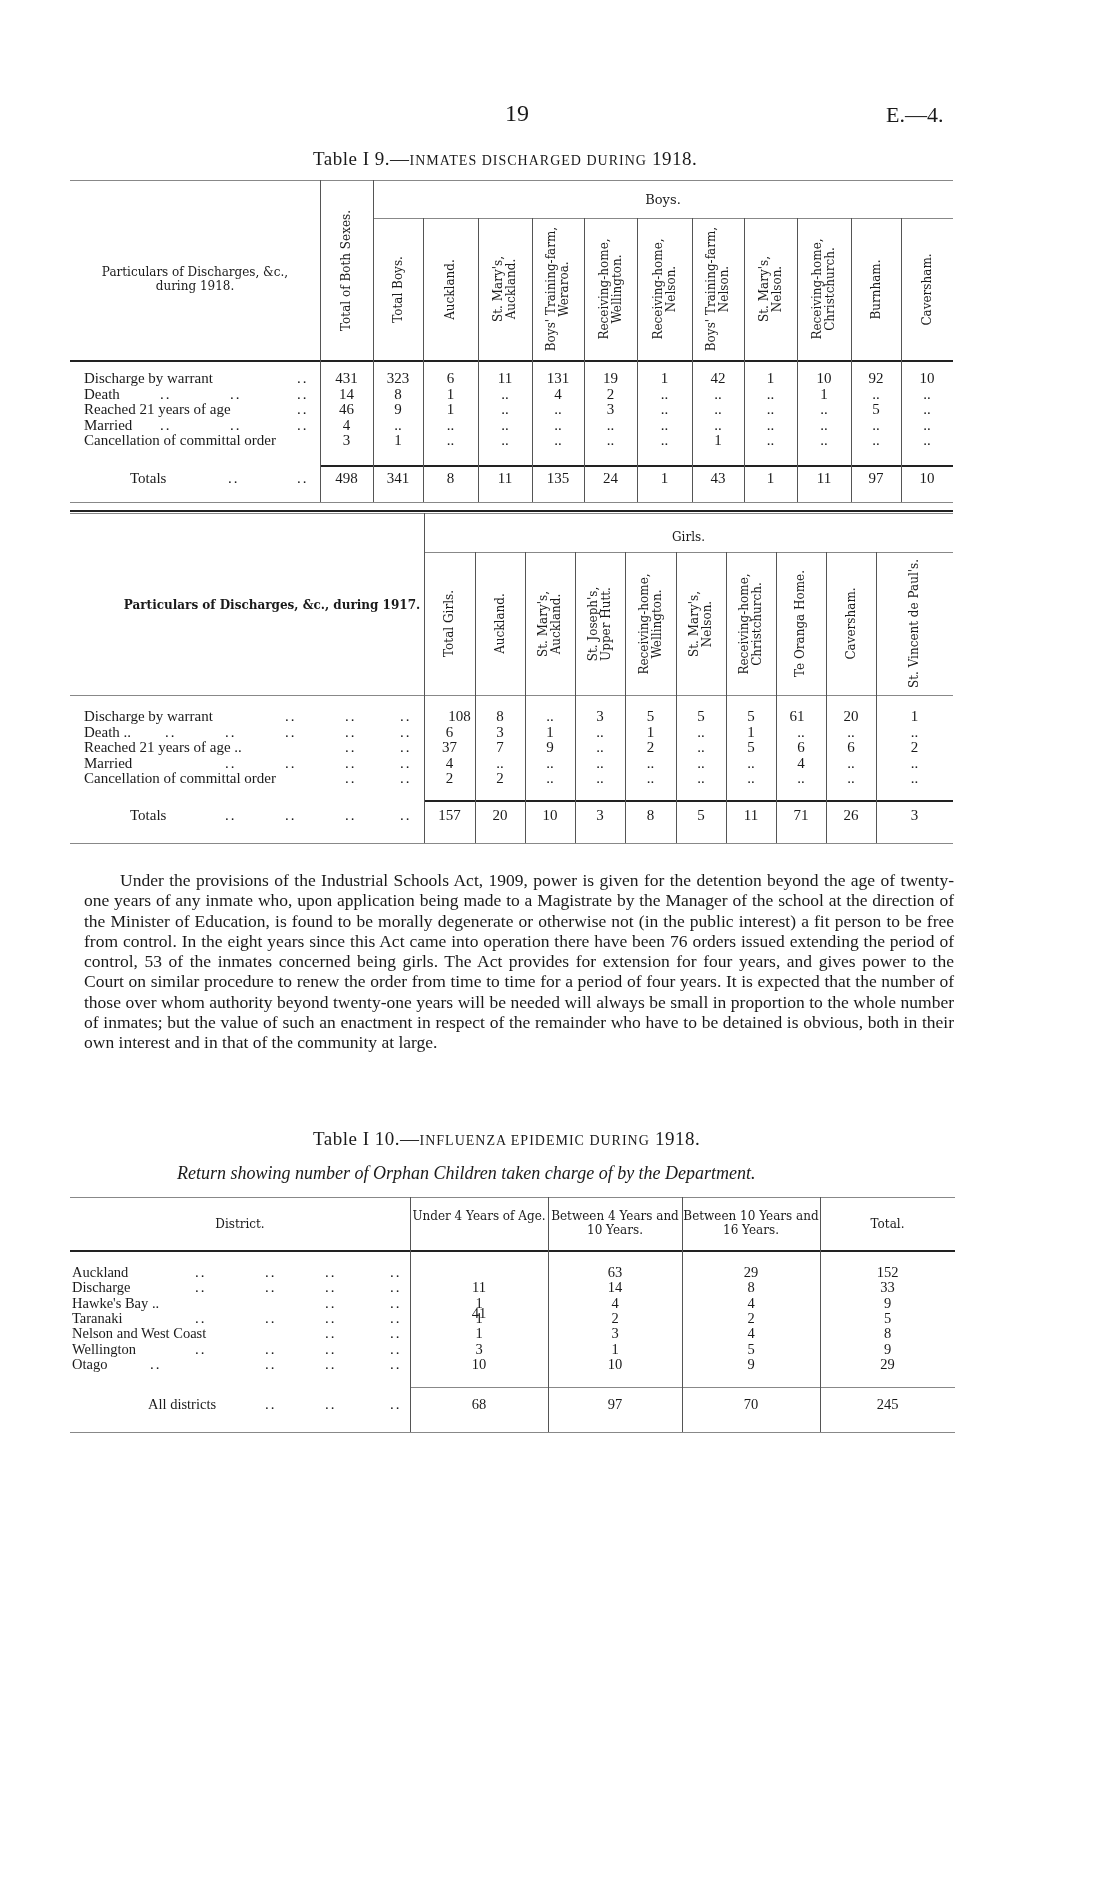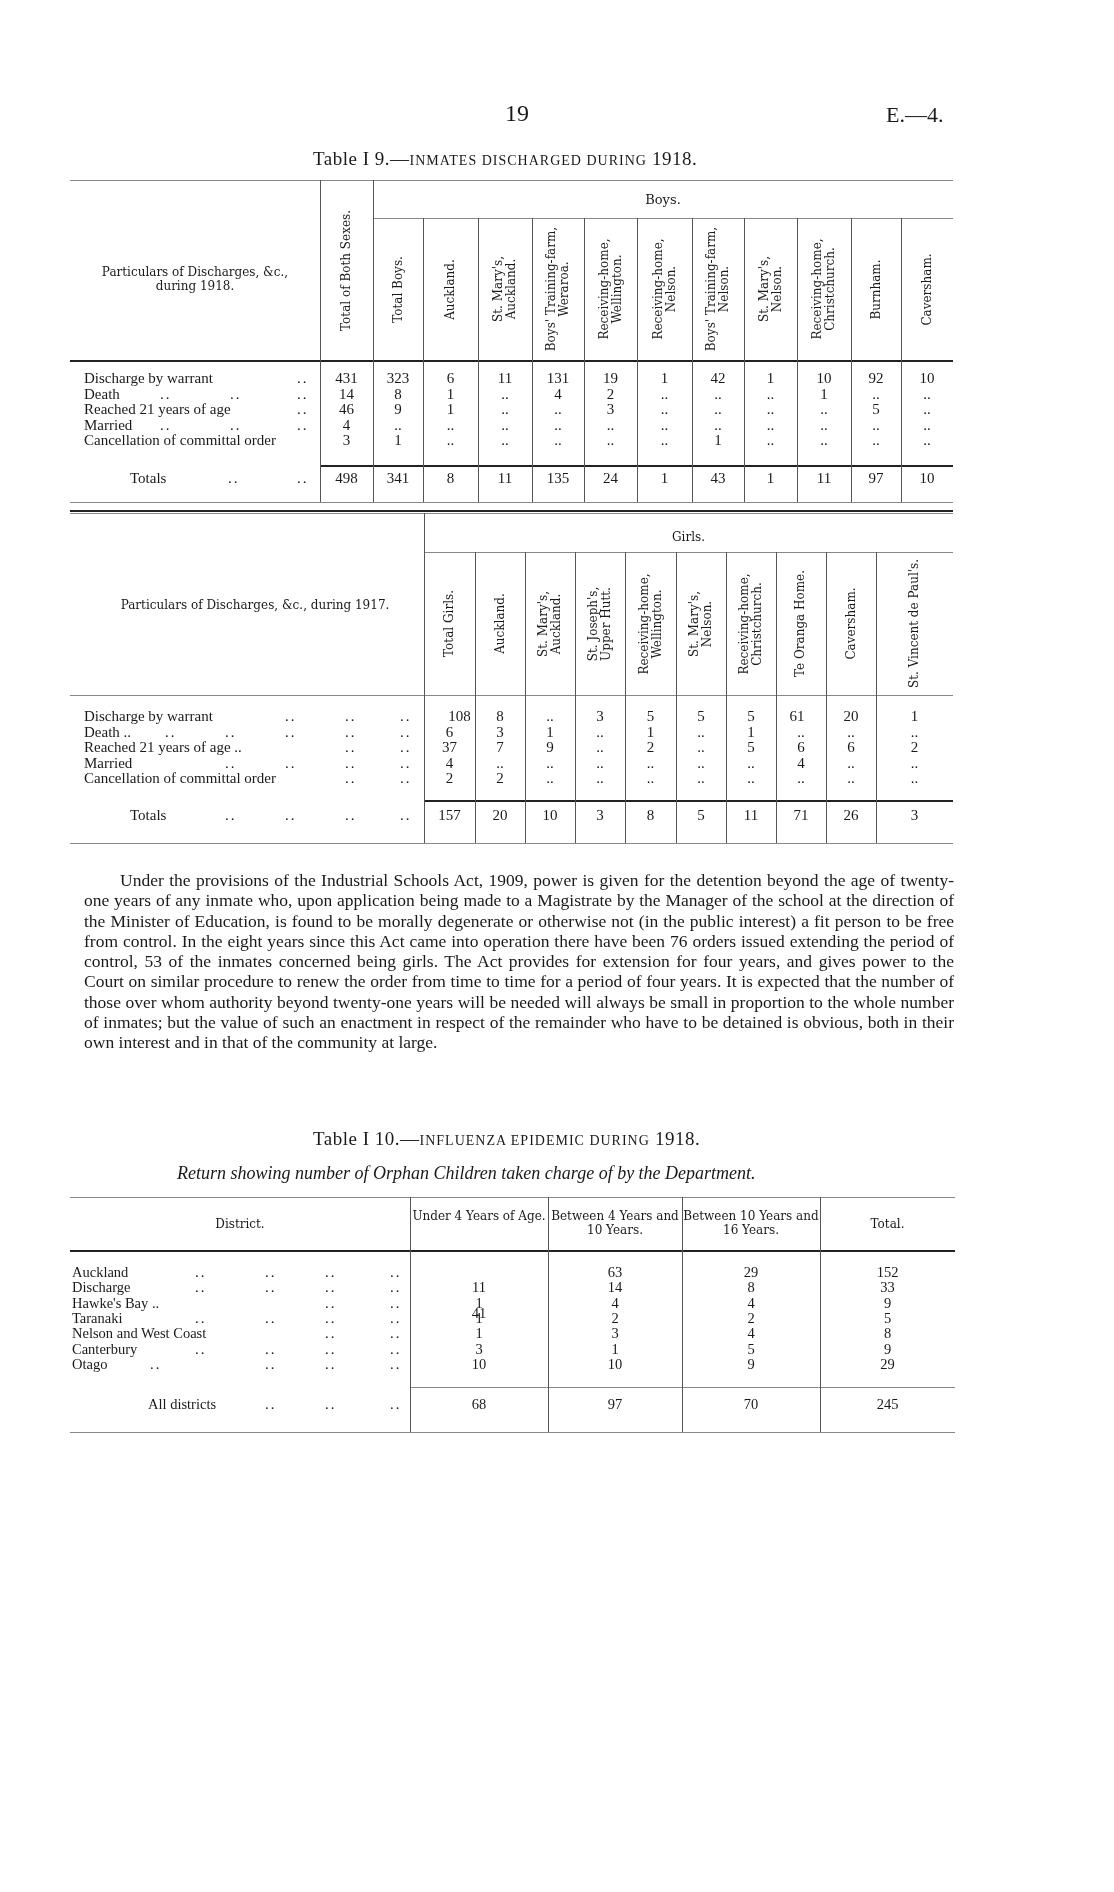"Particulars of Discharges, &c., during 1917." div.hdr-label { font-weight: none -> bold; left: 100px -> 117px }
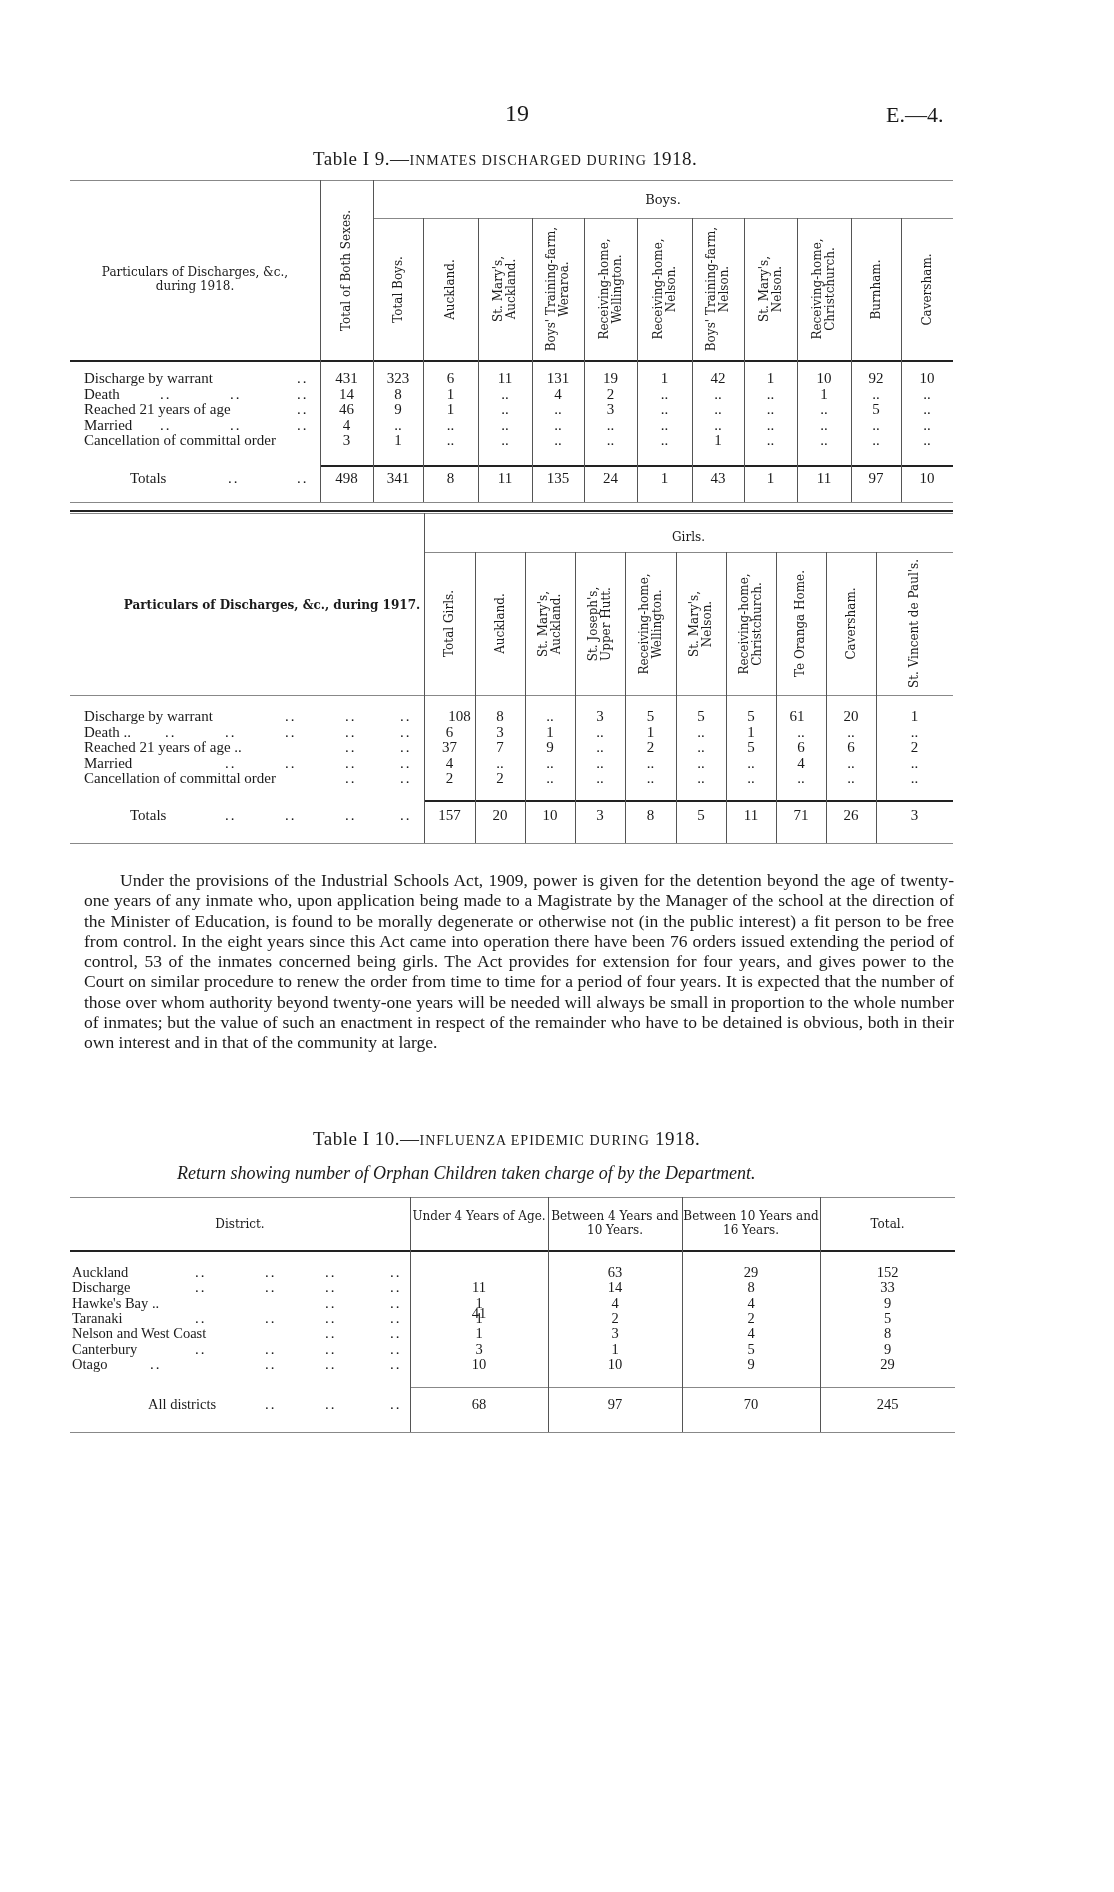"Canterbury" div.row-label { text: Canterbury -> Wellington }
